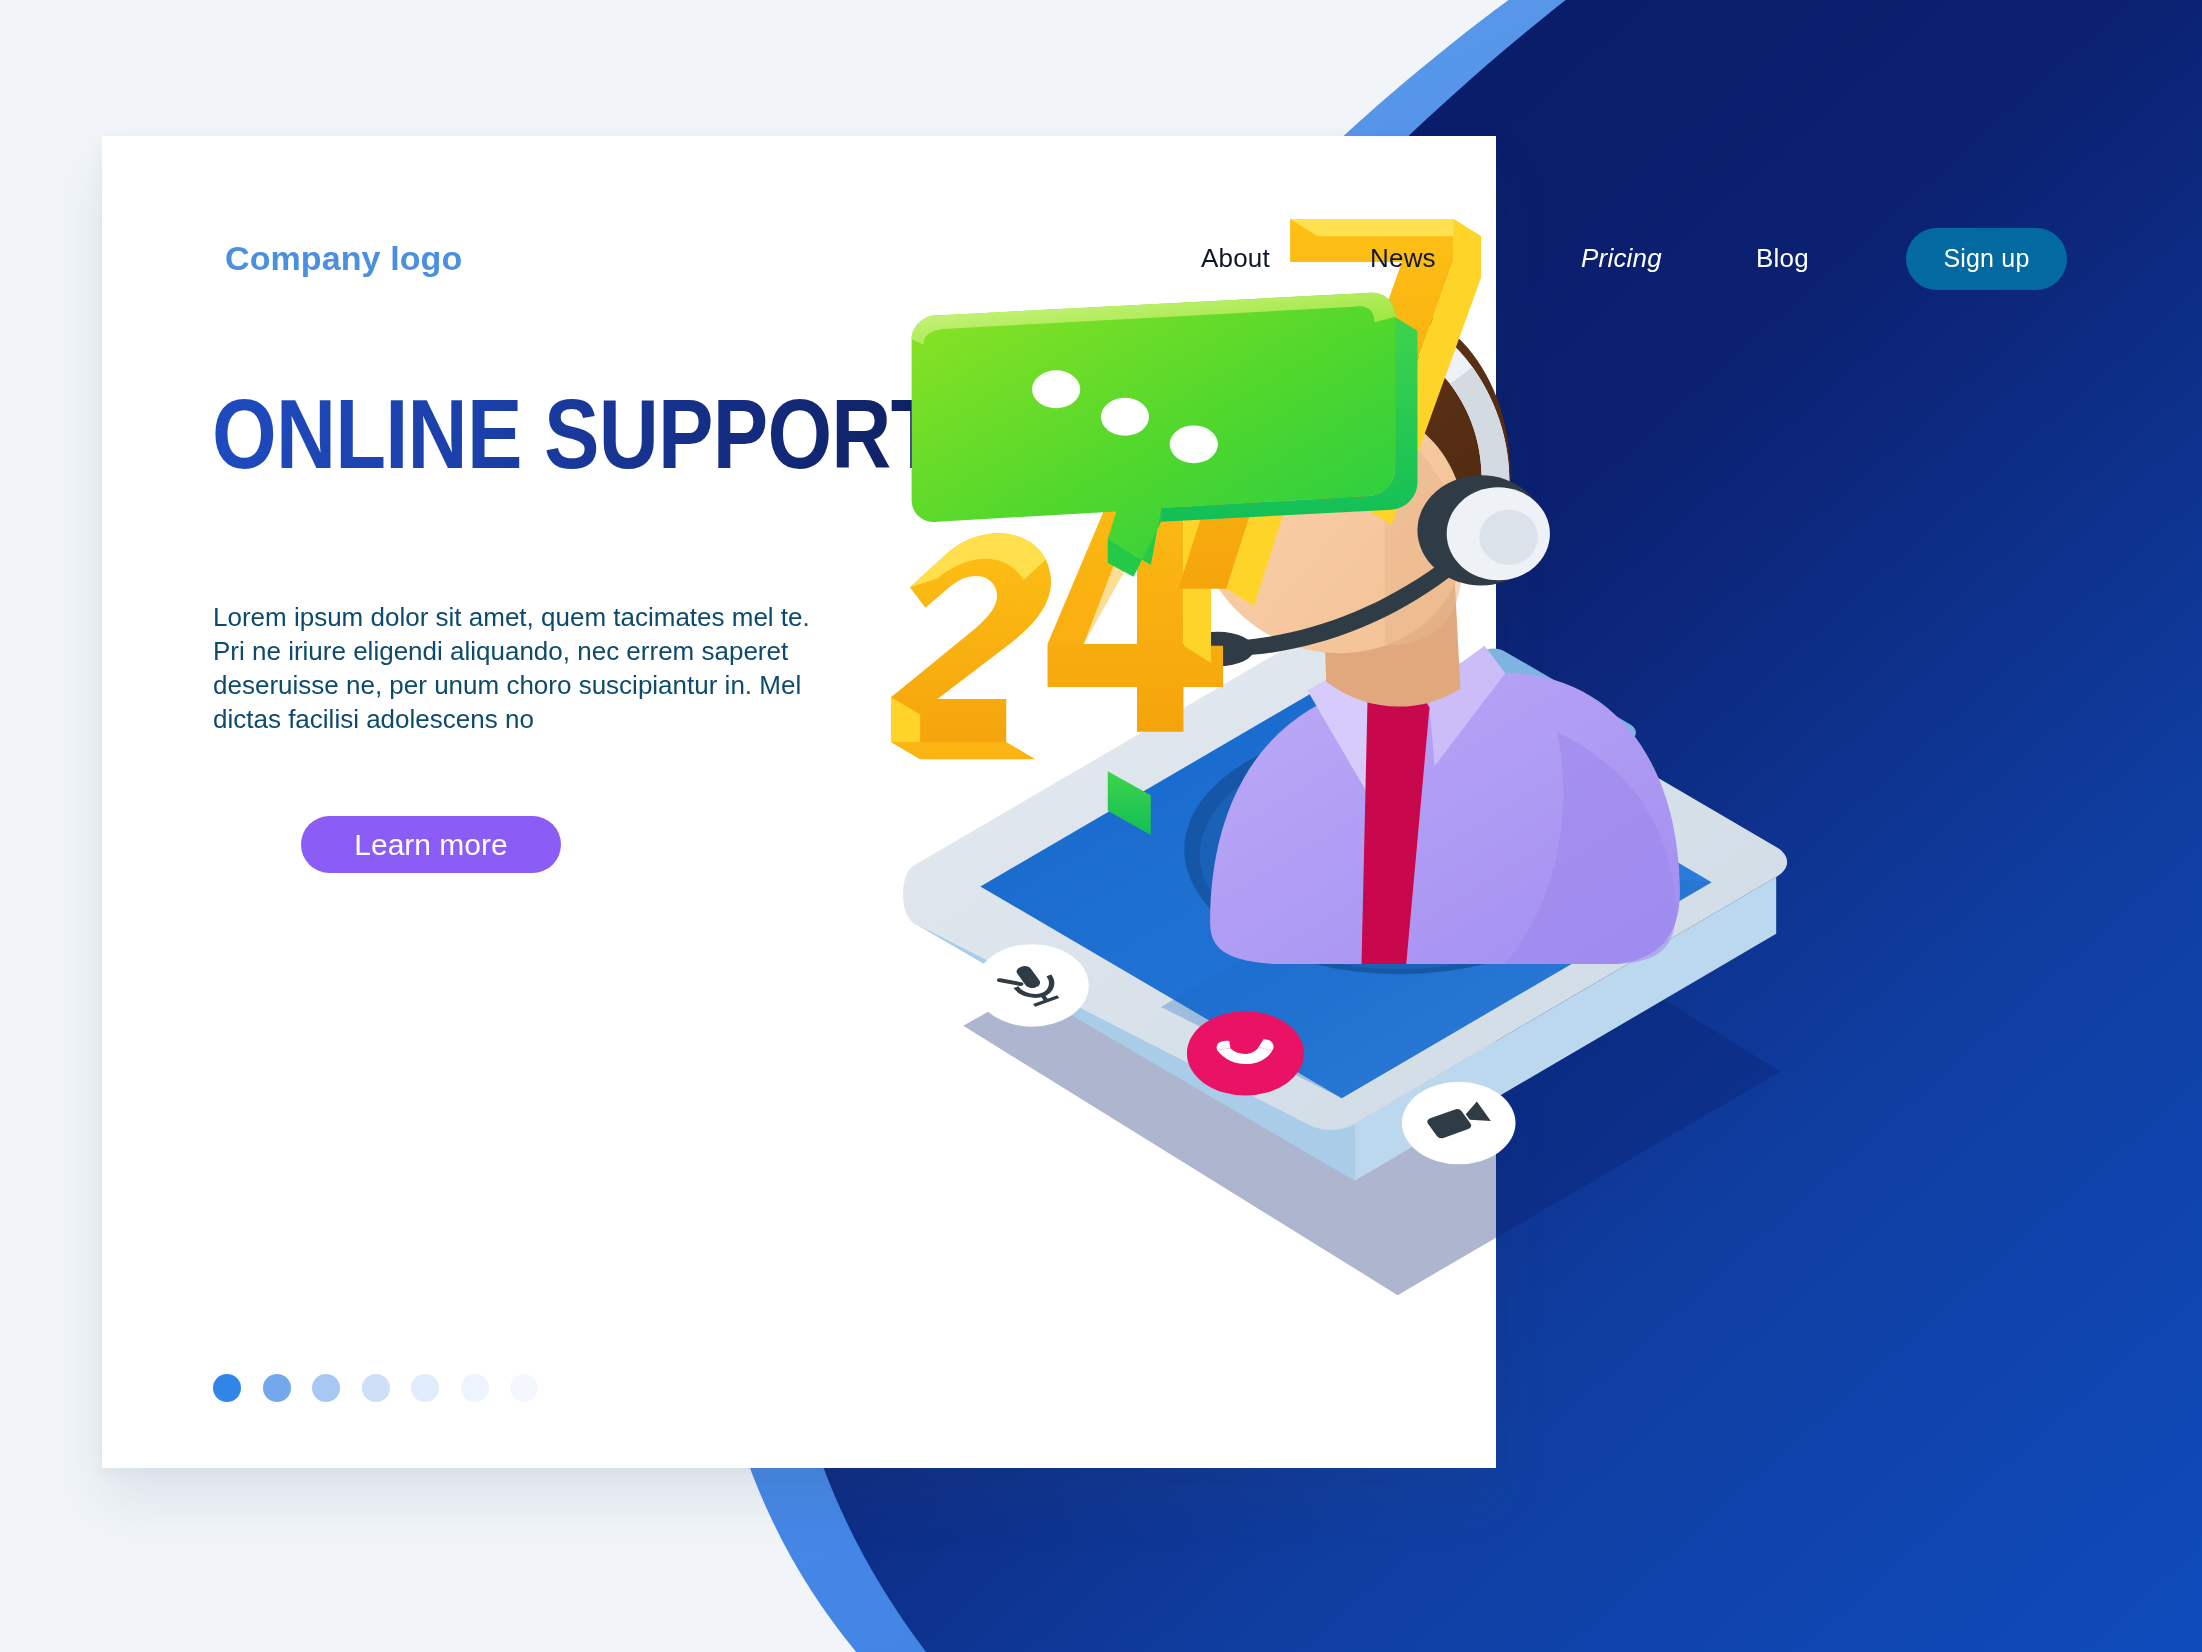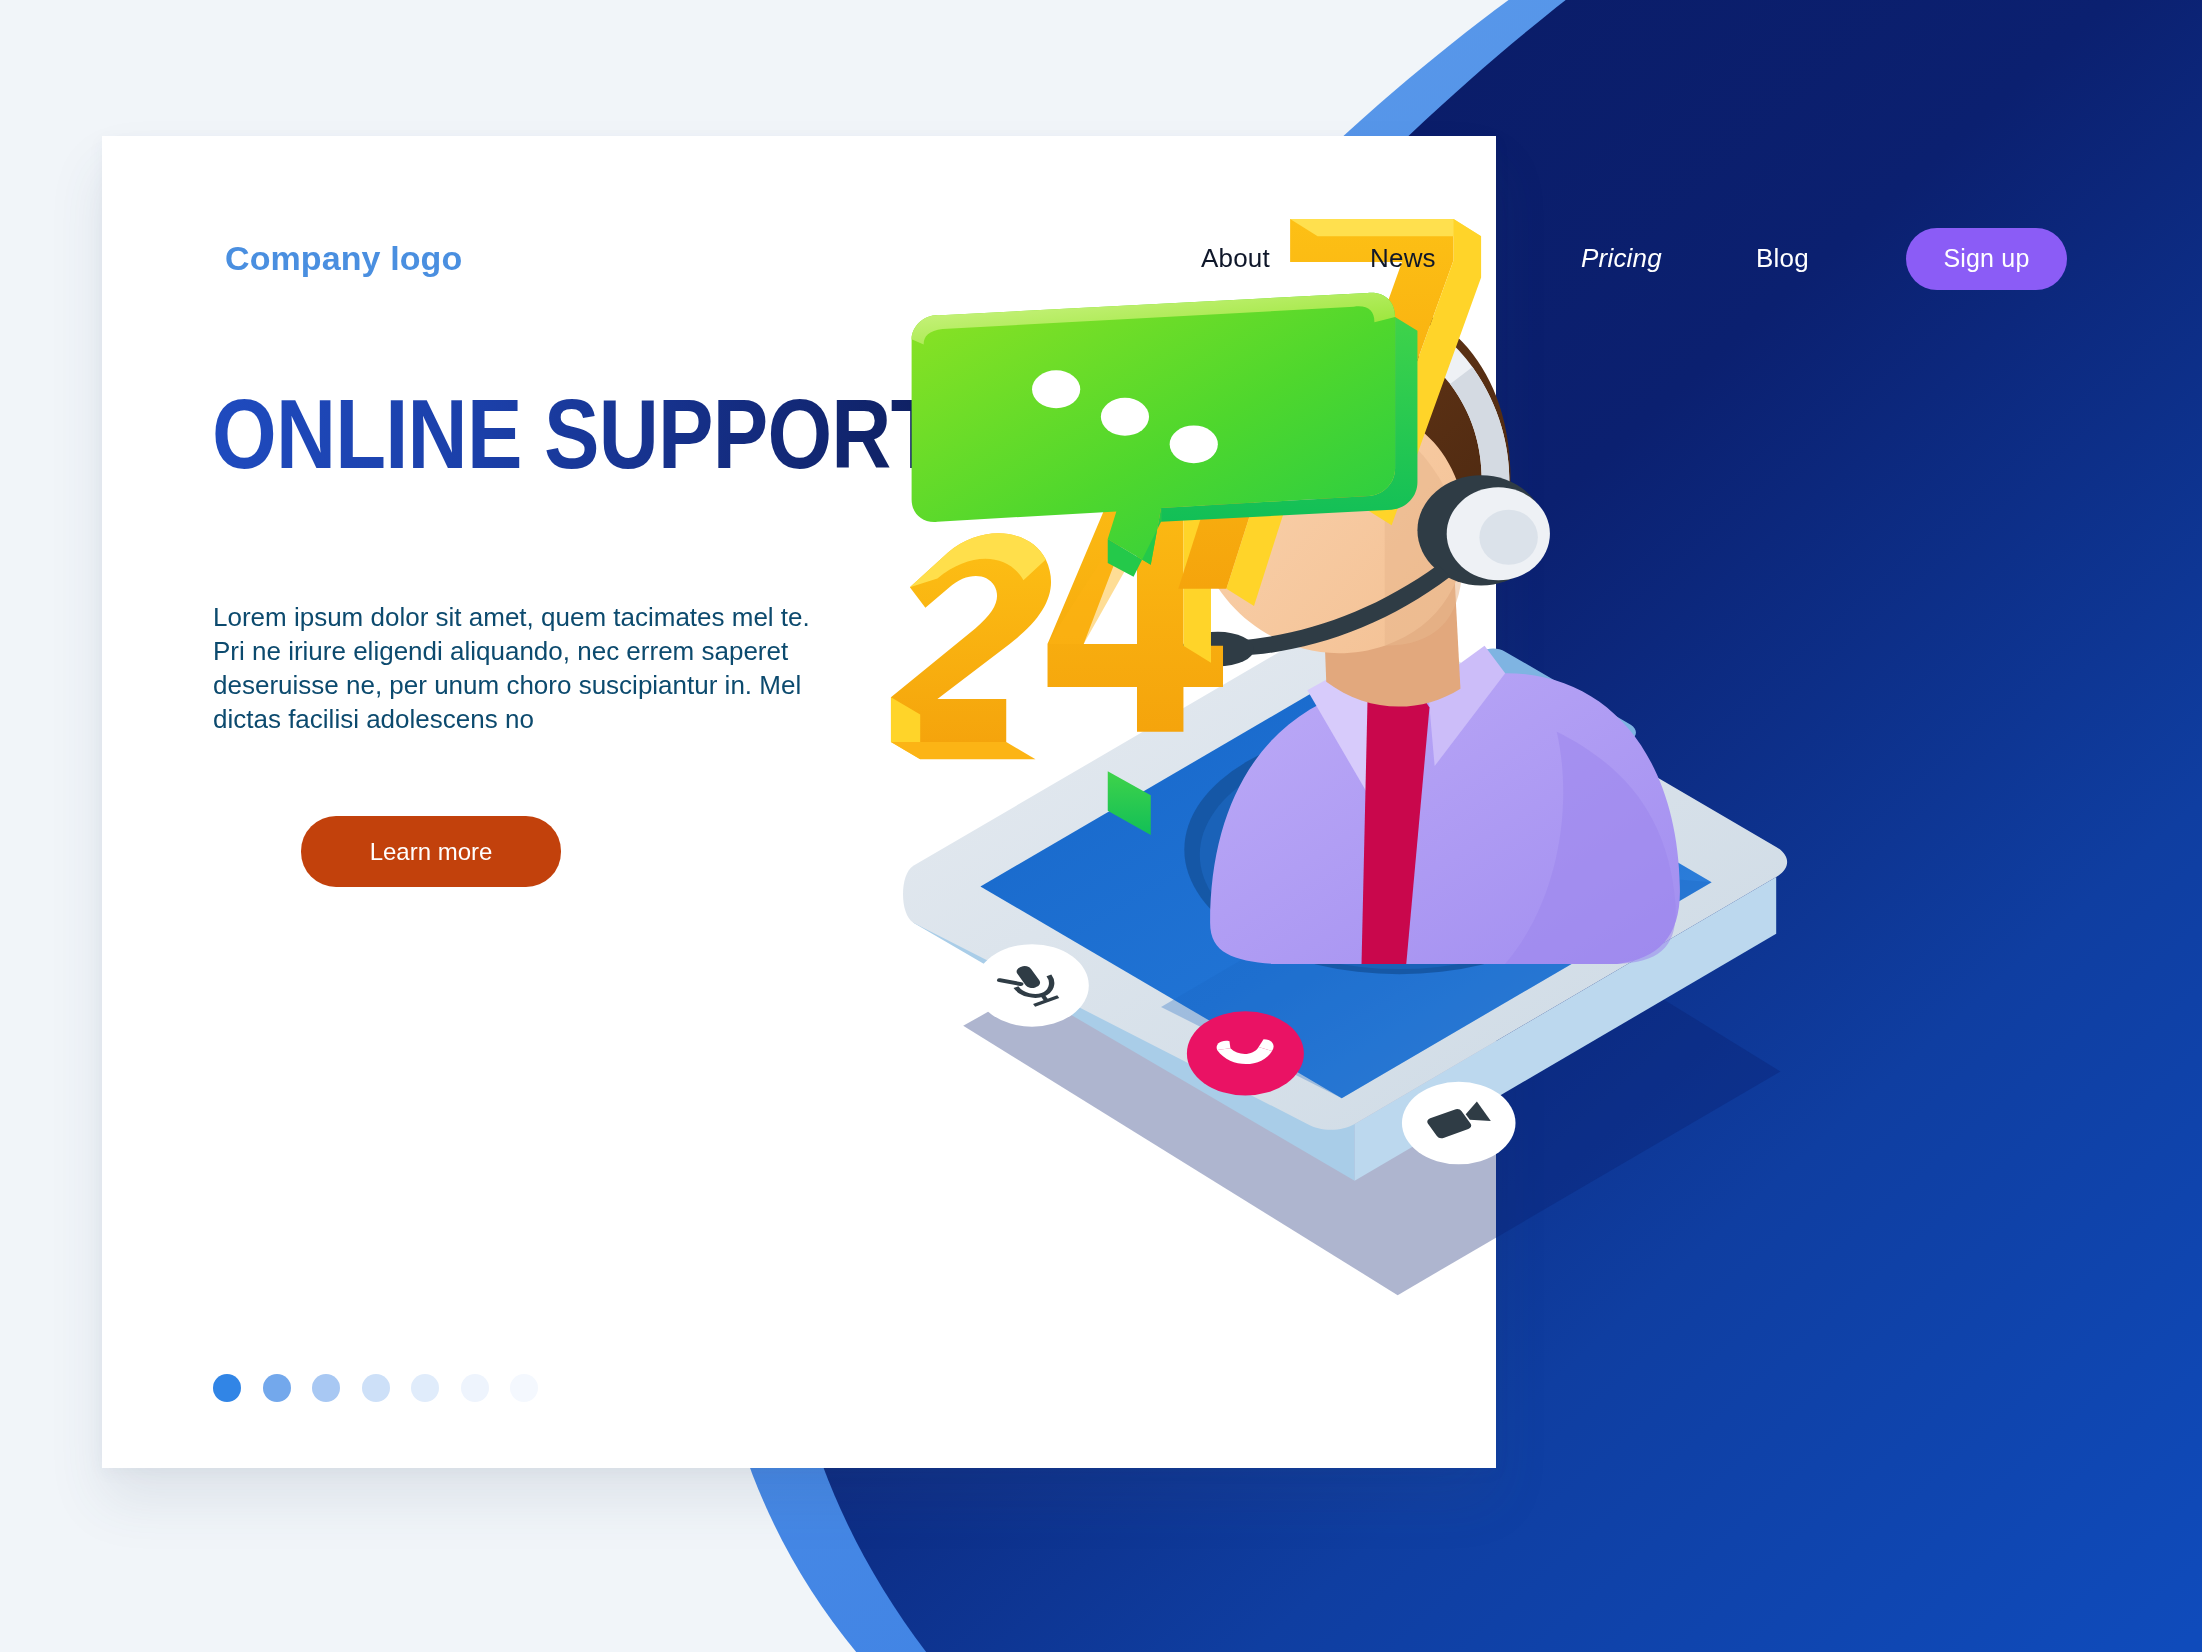"Sign up" #signup-btn { background: #8b5cf6 -> #0369a1 }
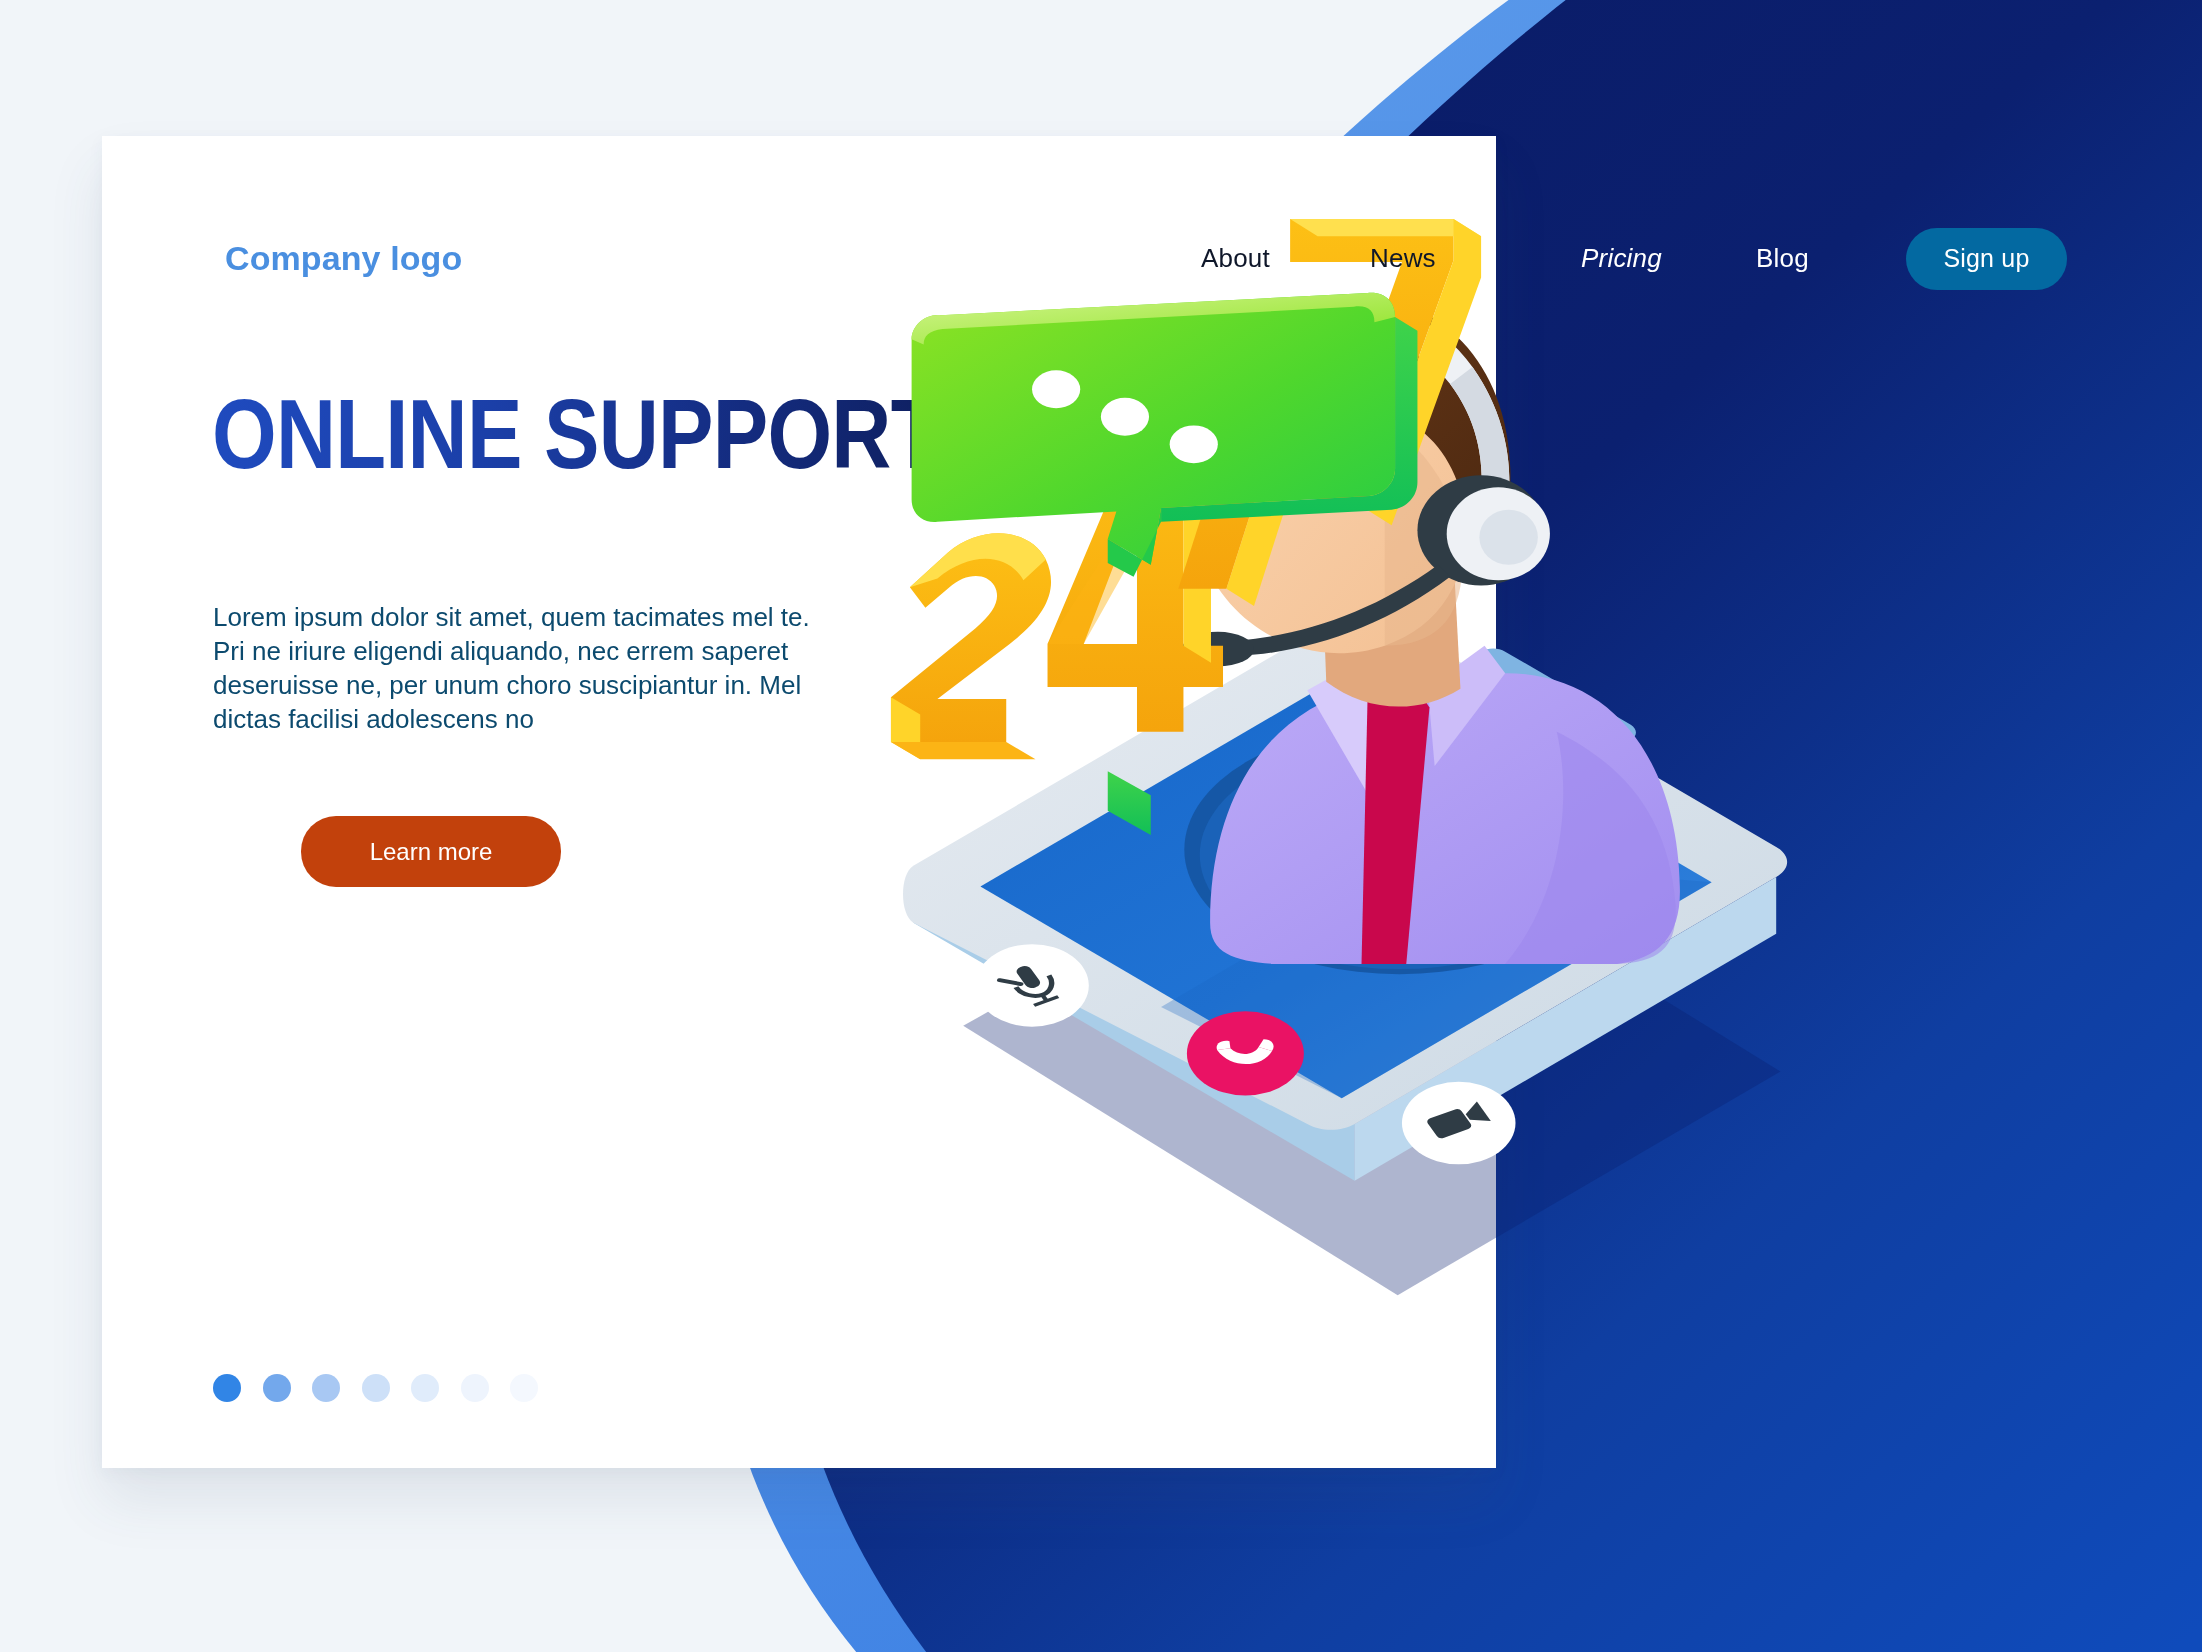"Learn more" #learn-more-btn { background: #c2410c -> #8b5cf6; font-size: 24px -> 30px; height: 71px -> 57px }
